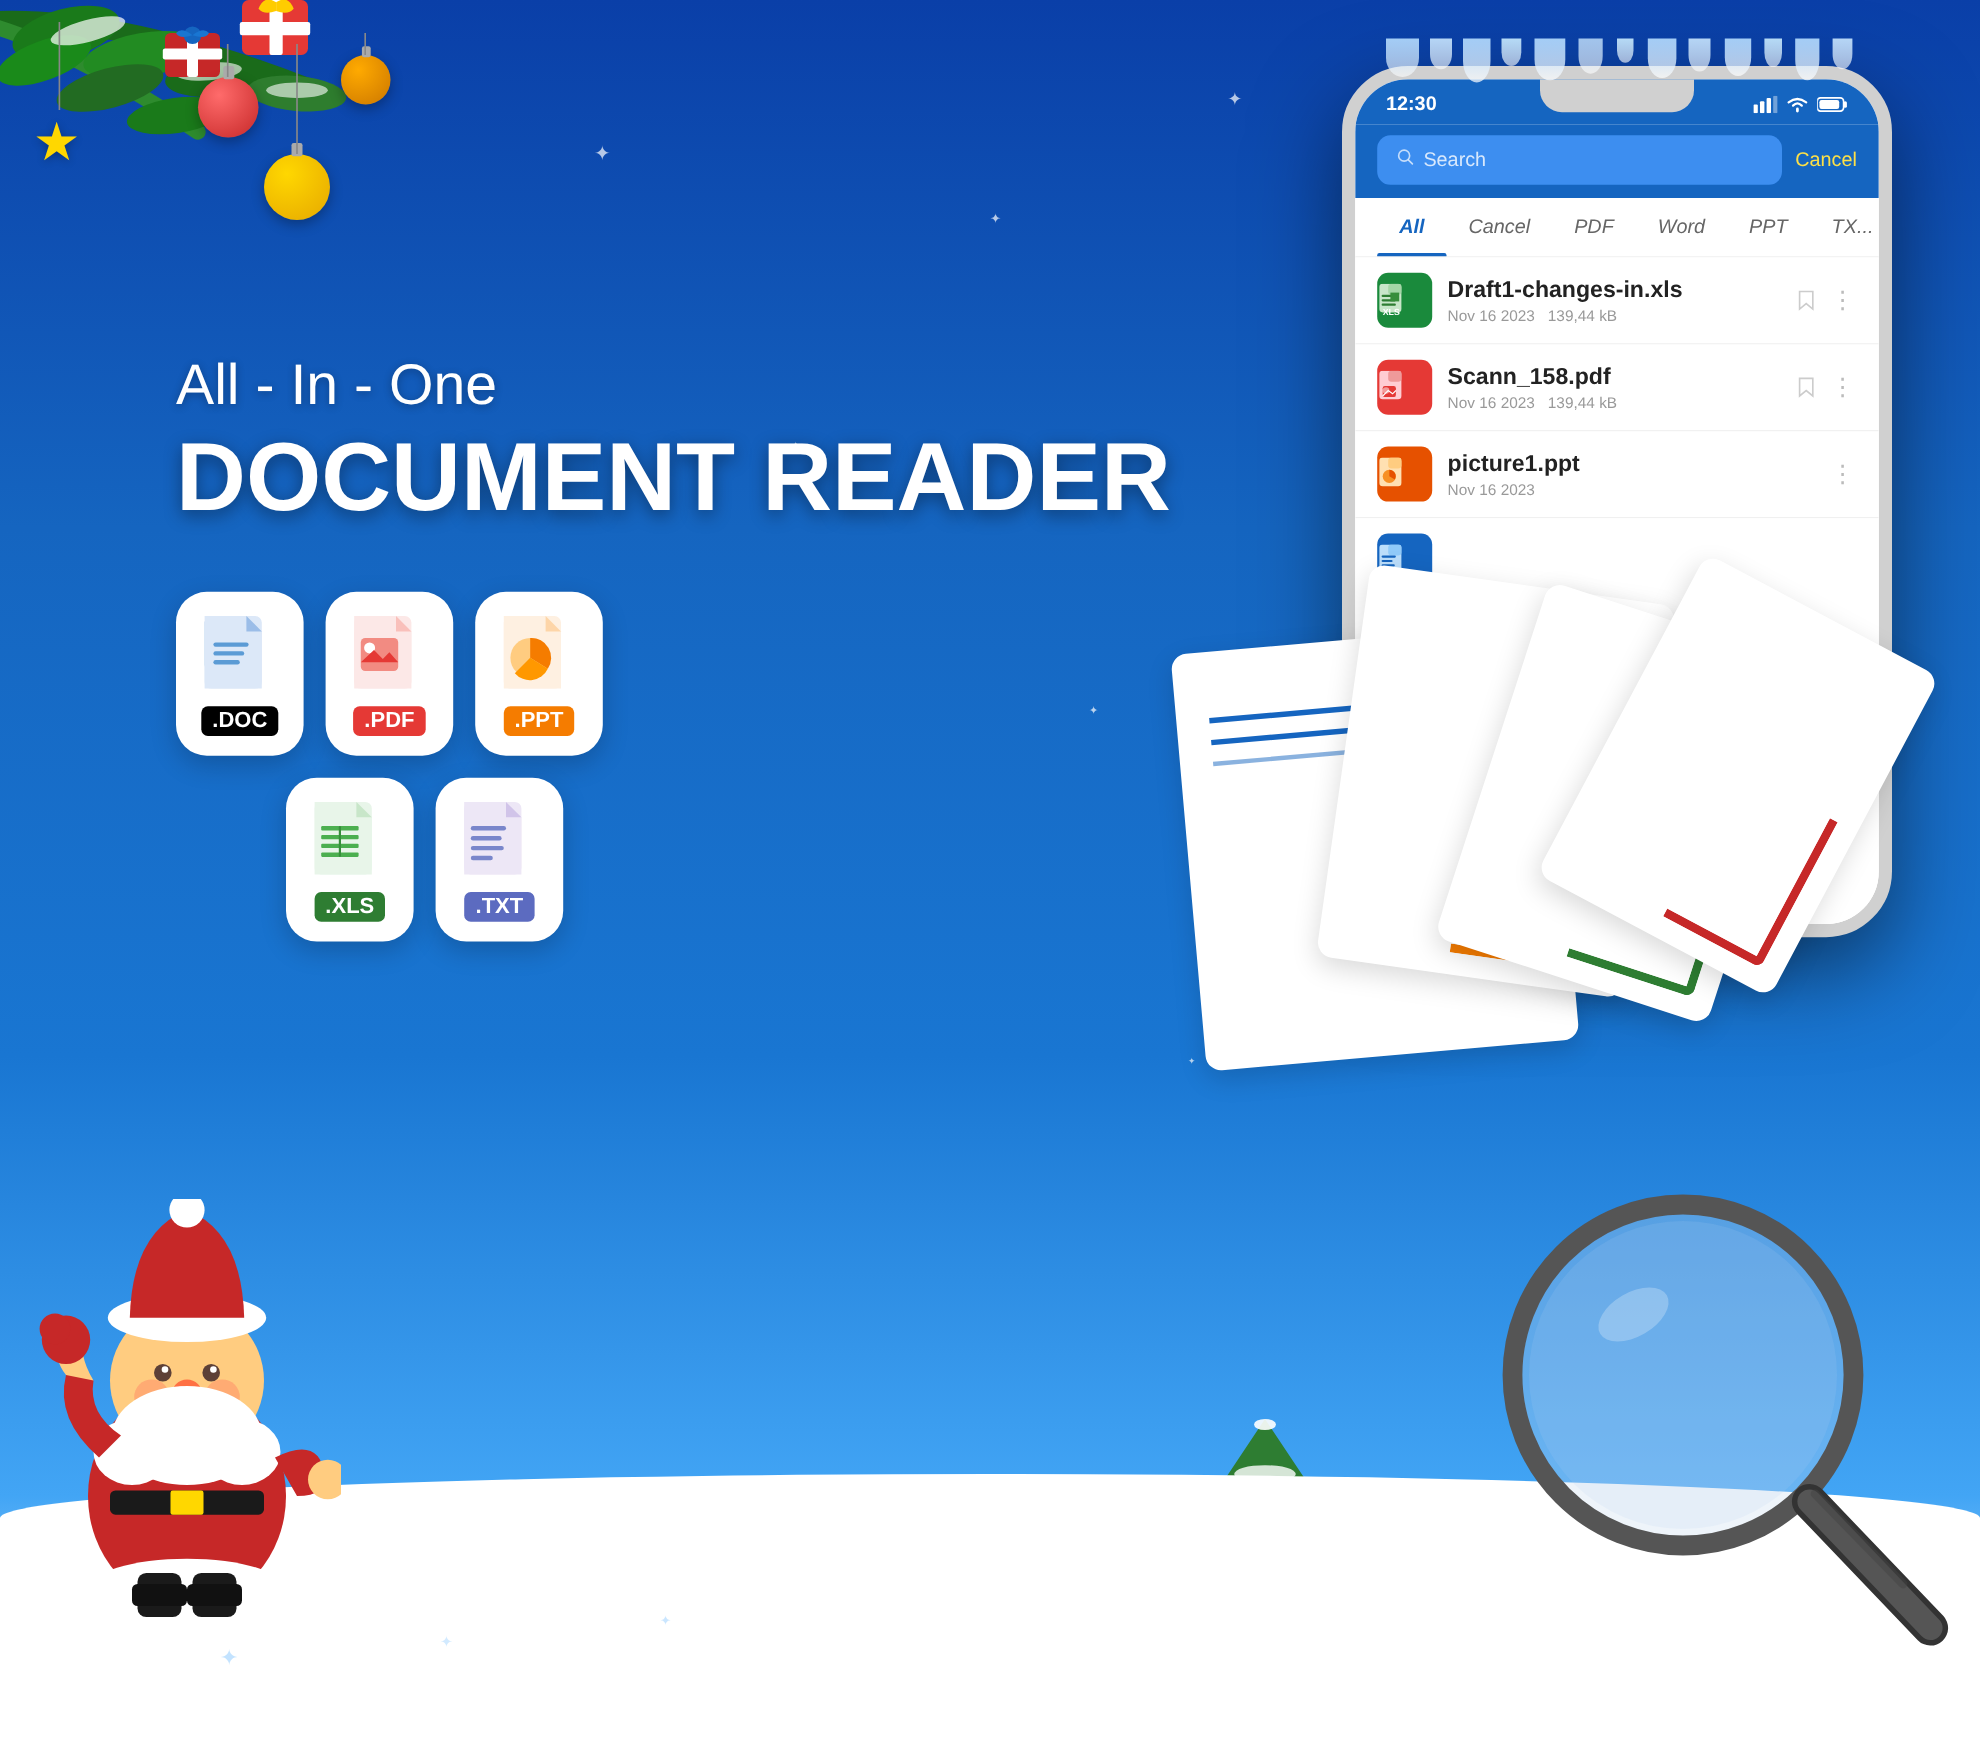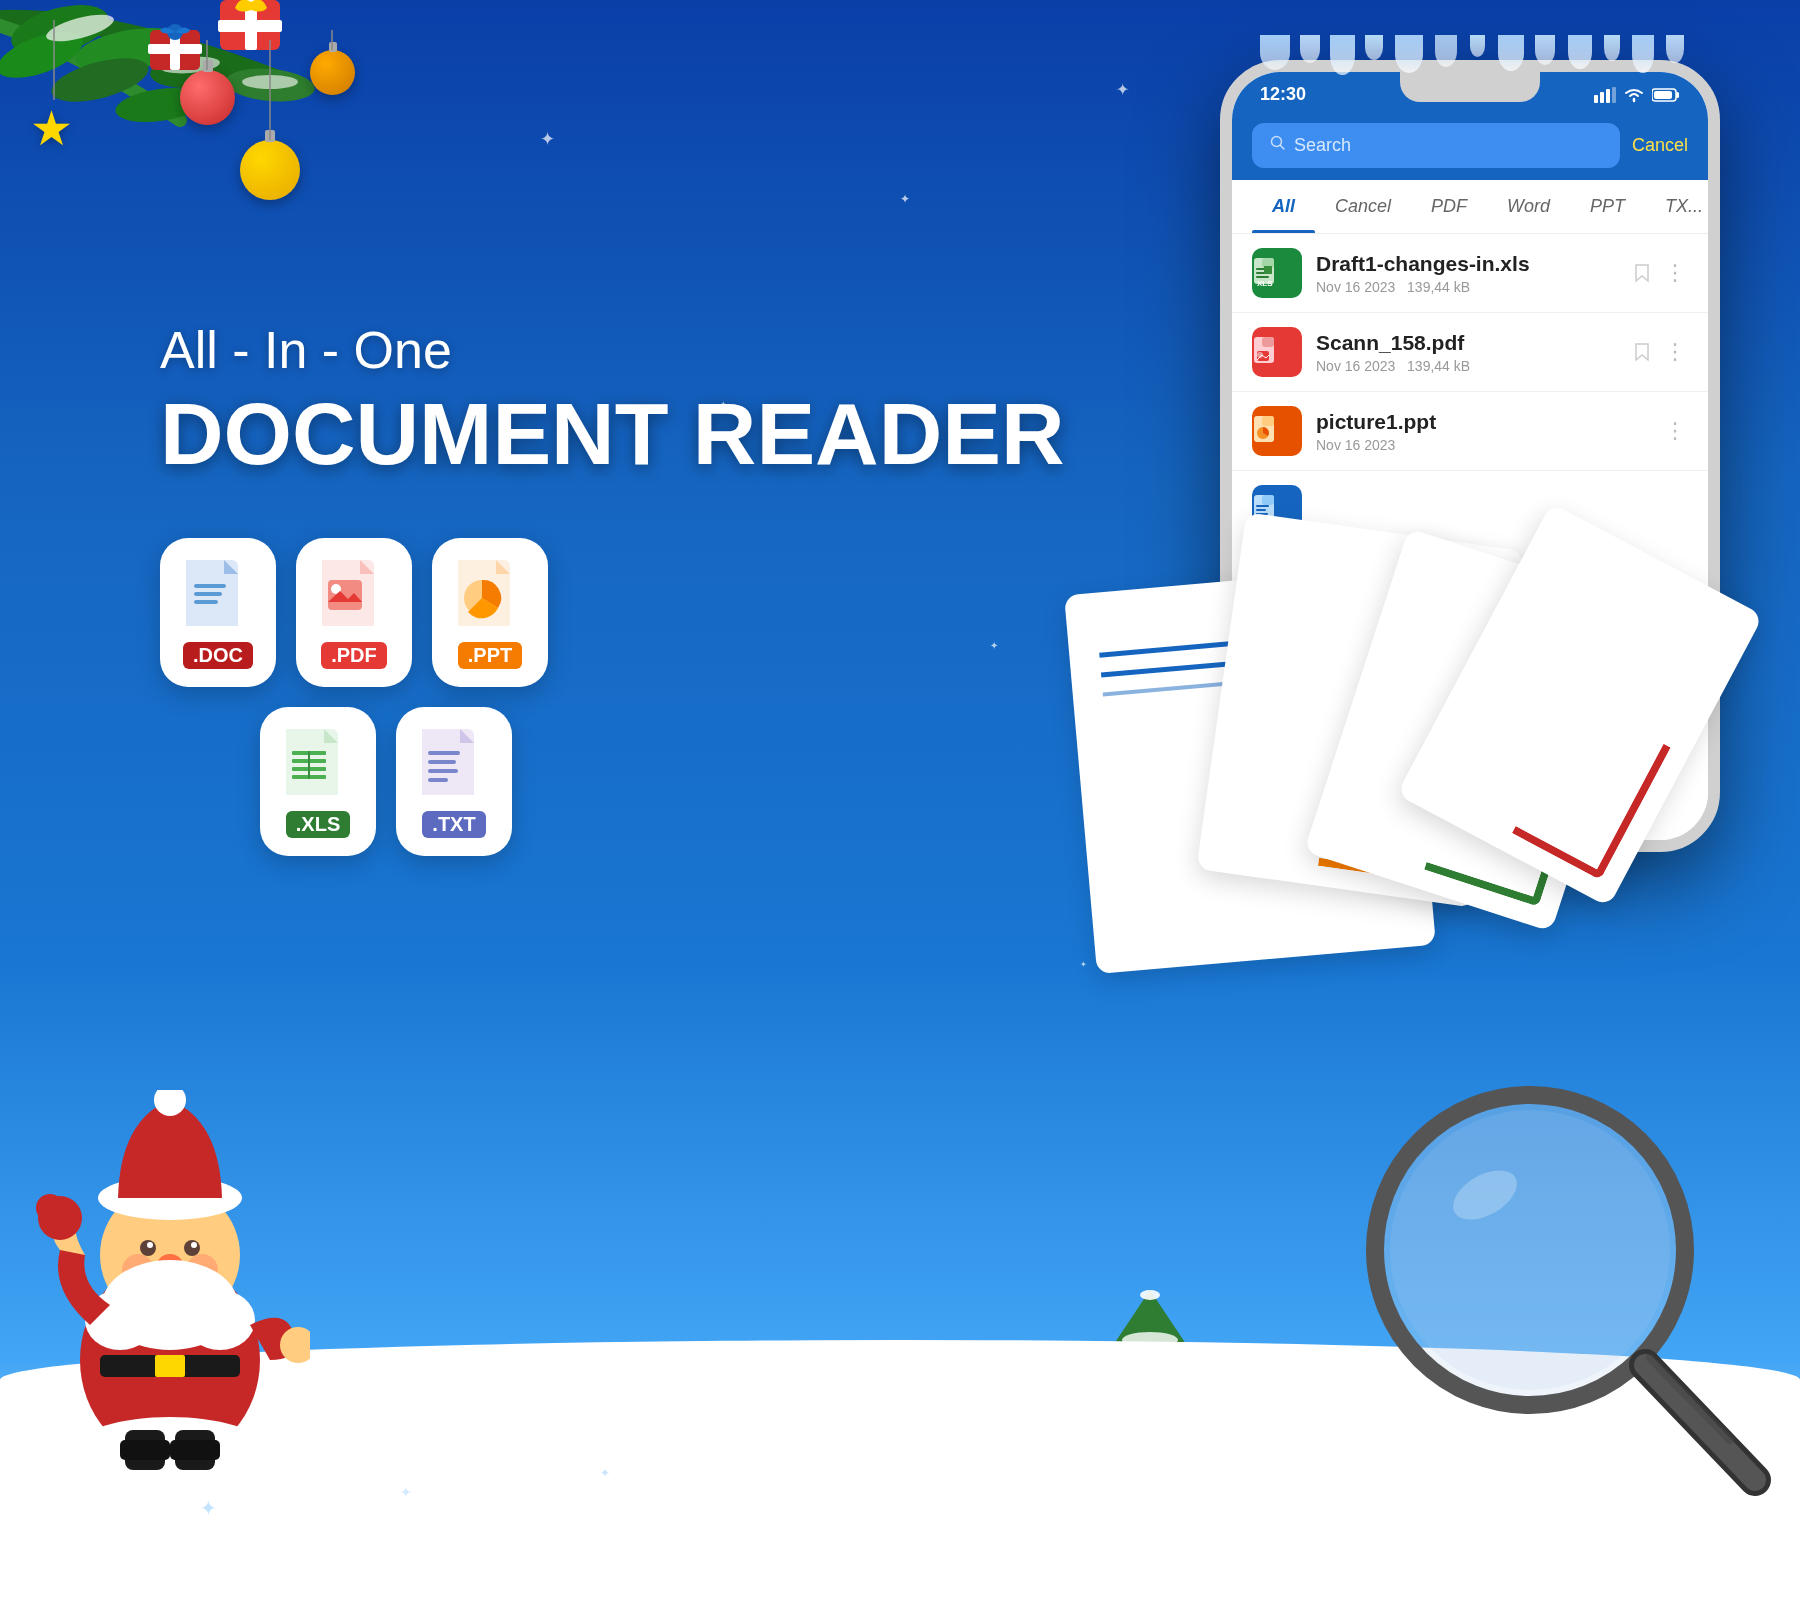".DOC" .ext-doc { background: #b91c1c -> #000000 }
